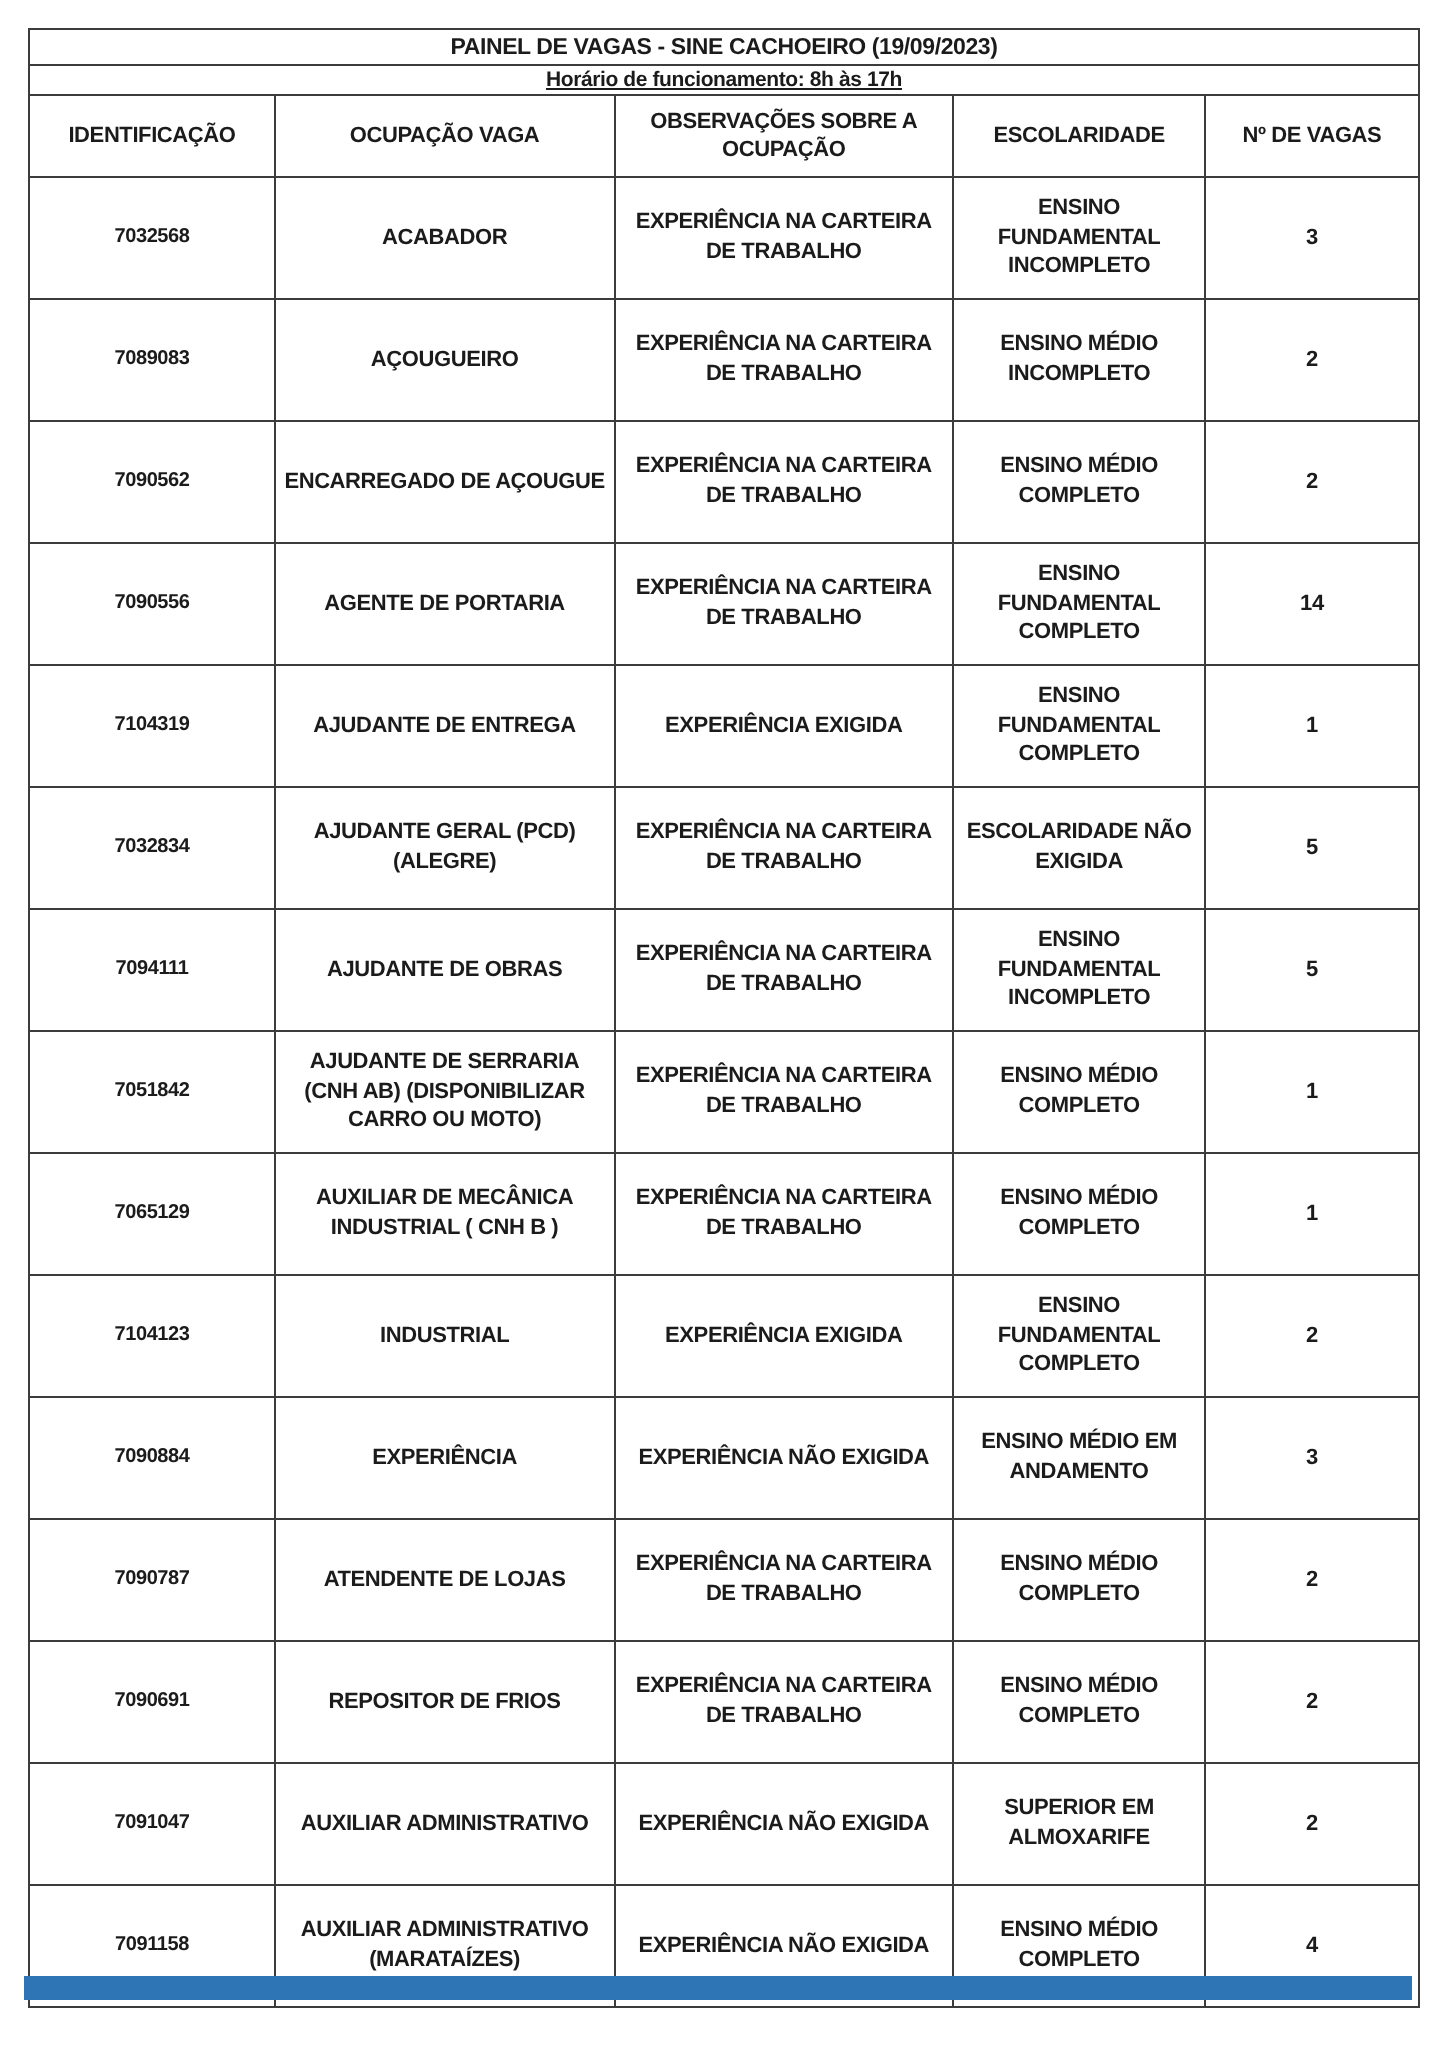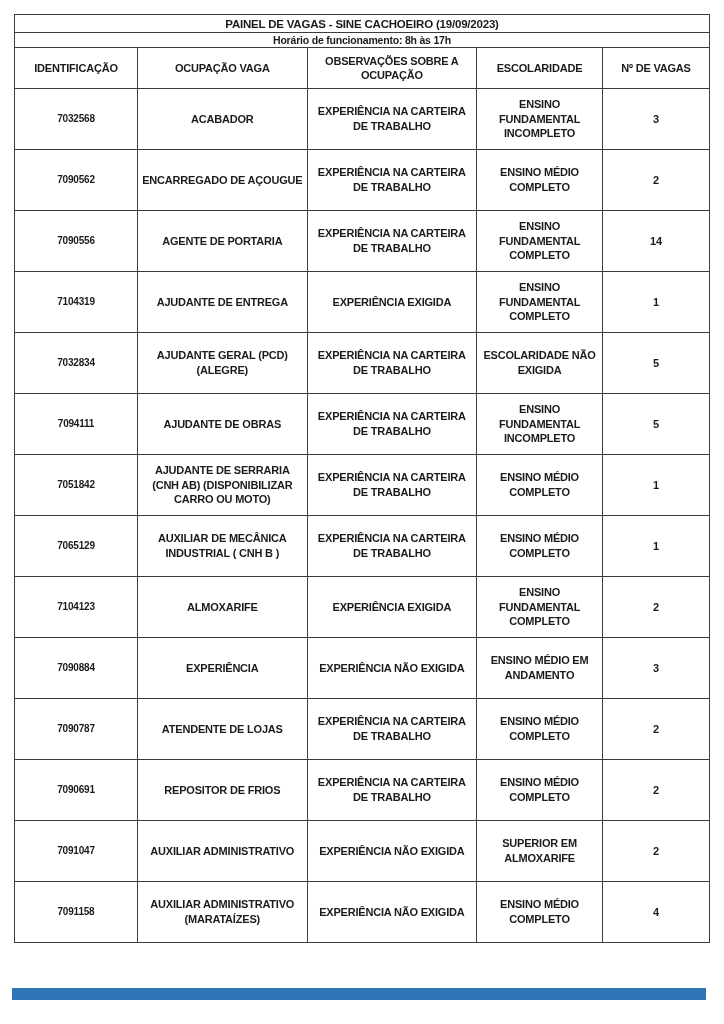"Horário de funcionamento: 8h às" tr.subtitle-row th { text-decoration: none -> underline }
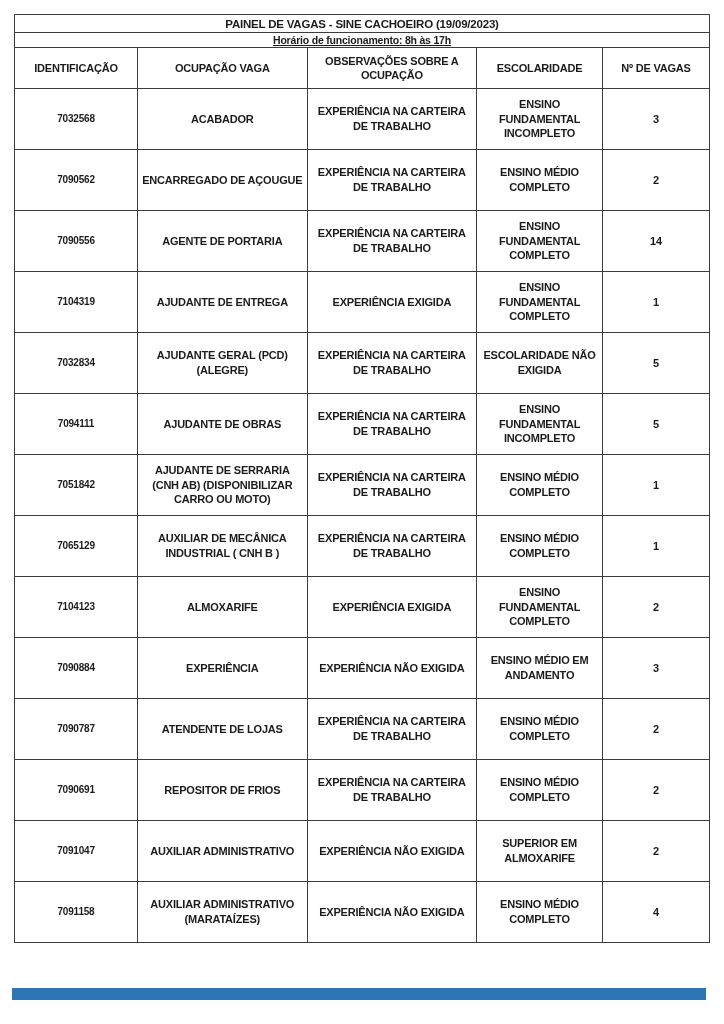"7089083" tr { html: none -> <tr> <td>7089083</td> <td>AÇOUGUEIRO</td> <td>EXPERIÊNCIA NA CARTEIRA DE TRABALHO</td> <td>ENSINO MÉDIO INCOMPLETO</td> <td>2</td> </tr> }
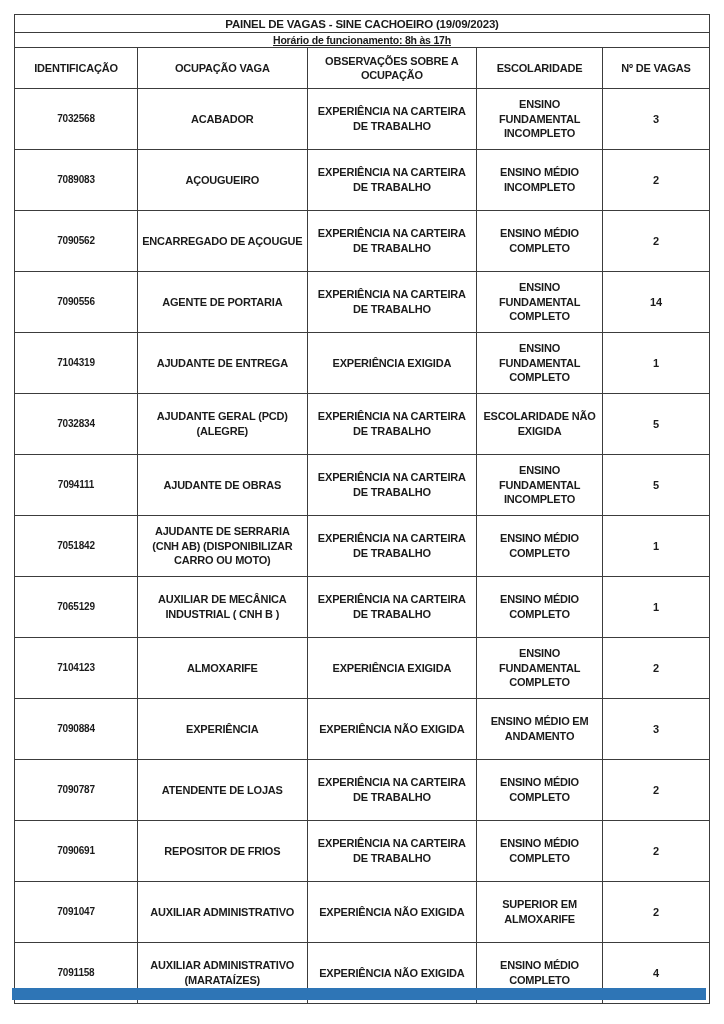"ALMOXARIFE" td.col-occ { text: ALMOXARIFE -> INDUSTRIAL }
